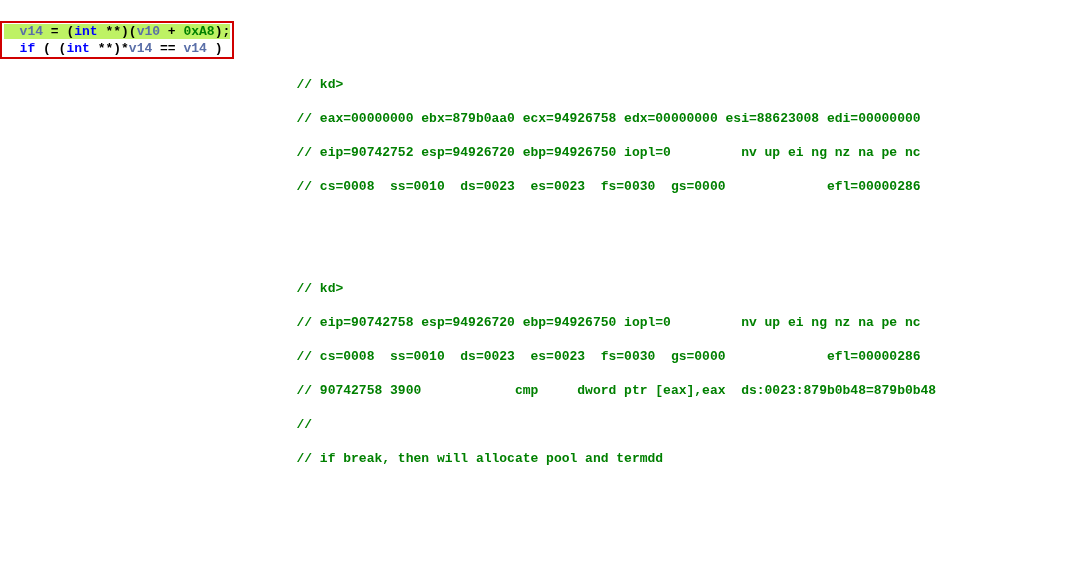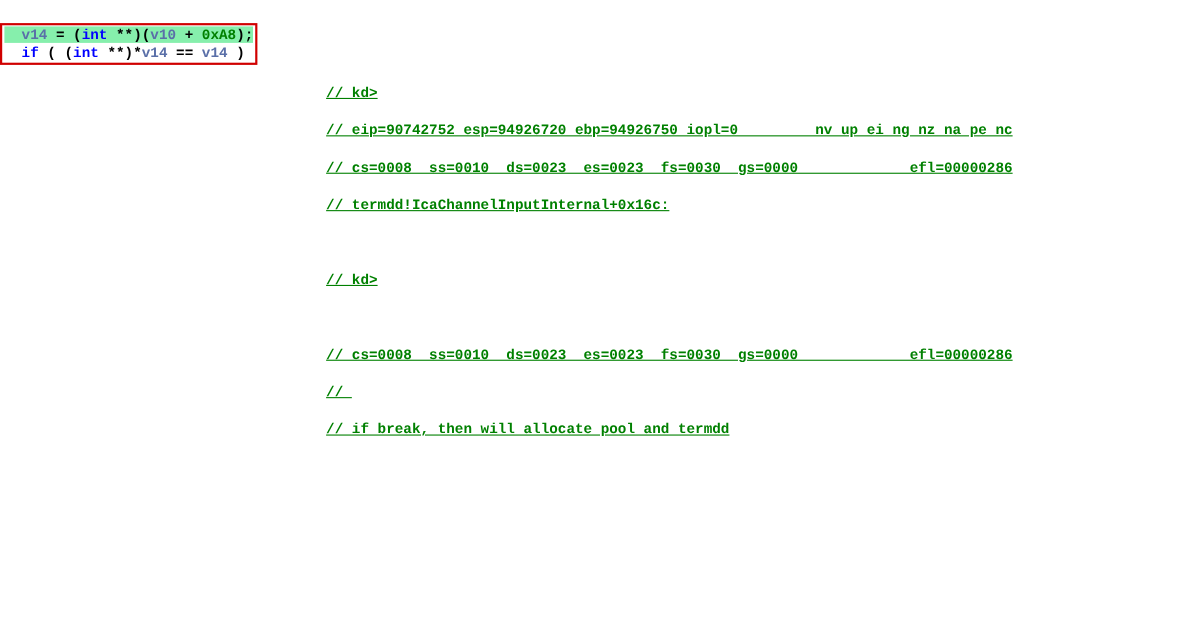"v14 = (int **)(v10 +" .hl { background: #86efac -> #bef264 }
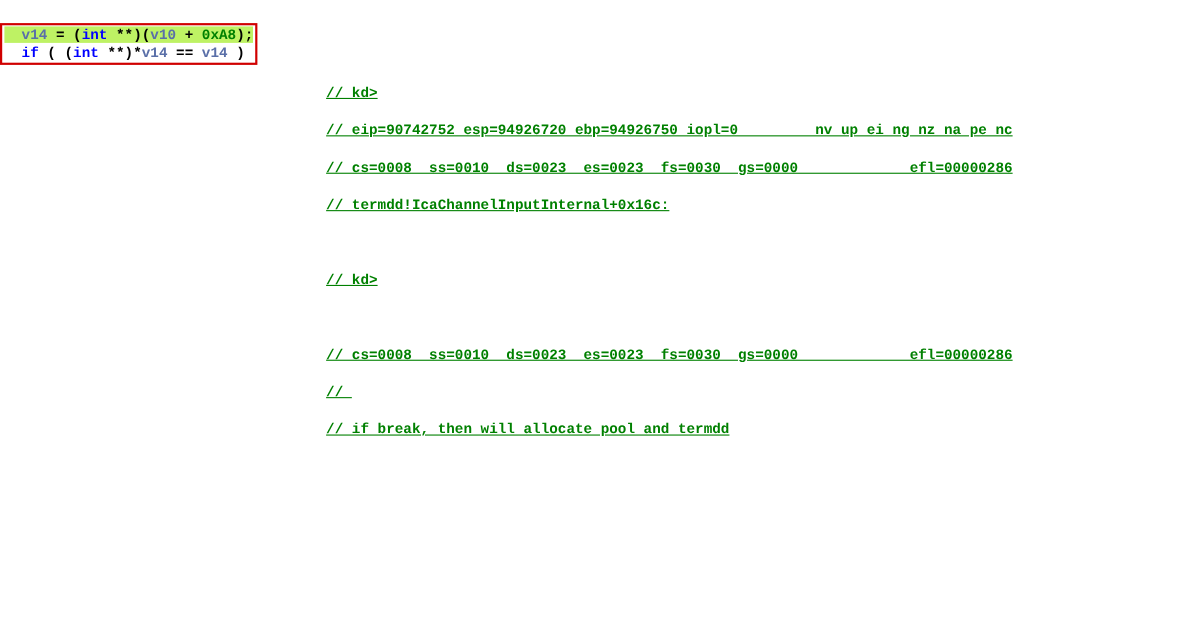"// kd>" .cmt { text-decoration: underline -> none }
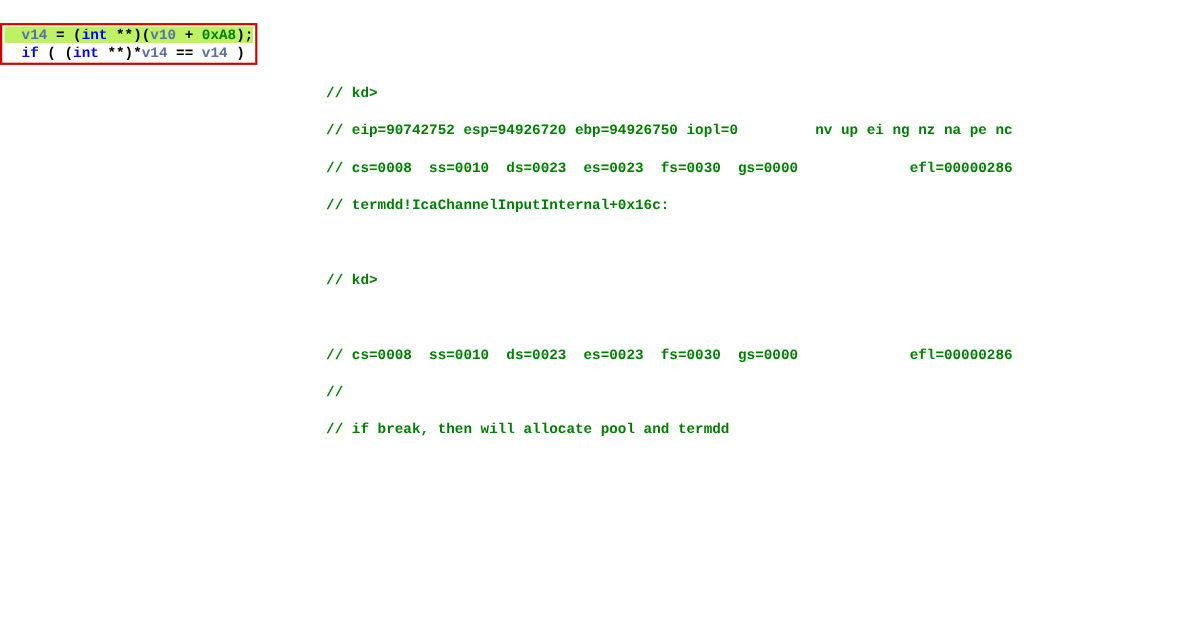"// eax=00000000 ebx=879b0aa0" span.line { html: none -> <span><span> </span><span>// eax=00000000 ebx=879b0aa0 ecx=94926758 edx=00000000 esi=88623008 edi=00000000</span></span> }
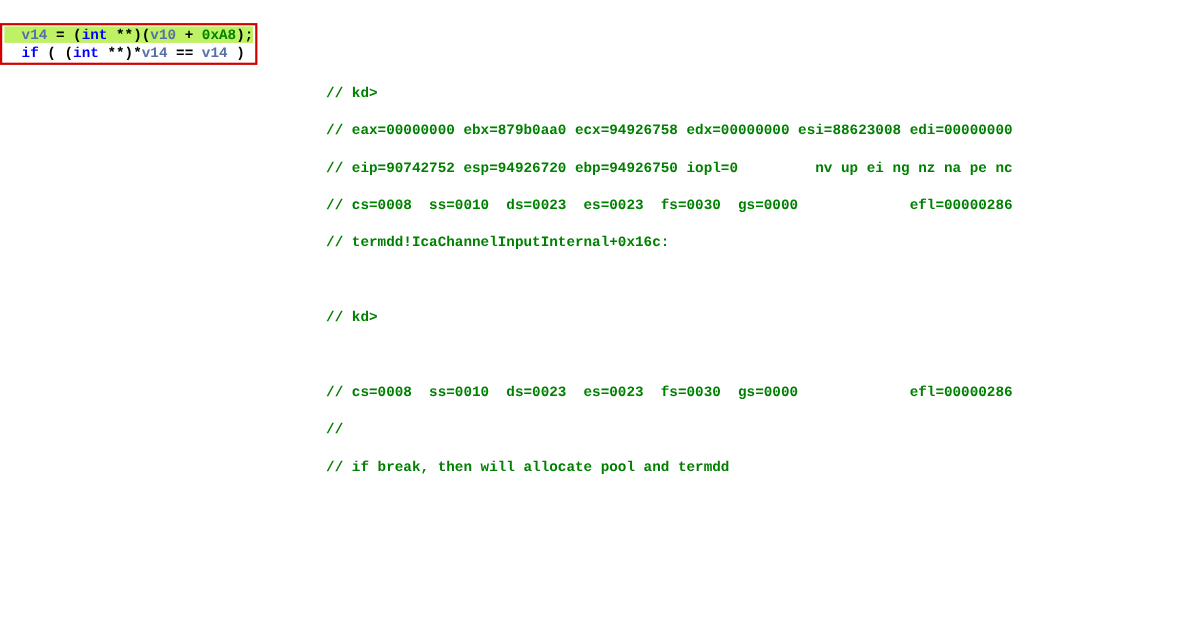"// termdd!IcaChannelInputInternal+0x16c:" span.cmt { html: <span>// termdd!IcaChannelInputInternal+0x16c:</span> -> none }
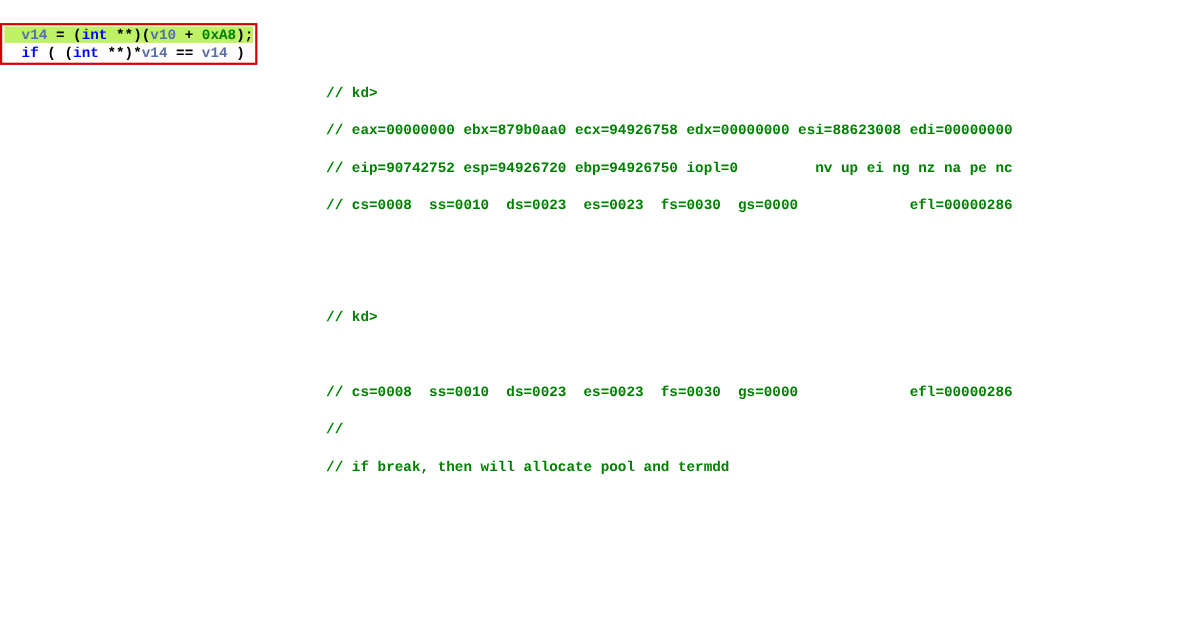"// eip=90742758 esp=94926720" span.cmt { html: none -> <span>// eip=90742758 esp=94926720 ebp=94926750 iopl=0 nv up ei ng nz na pe nc</span> }
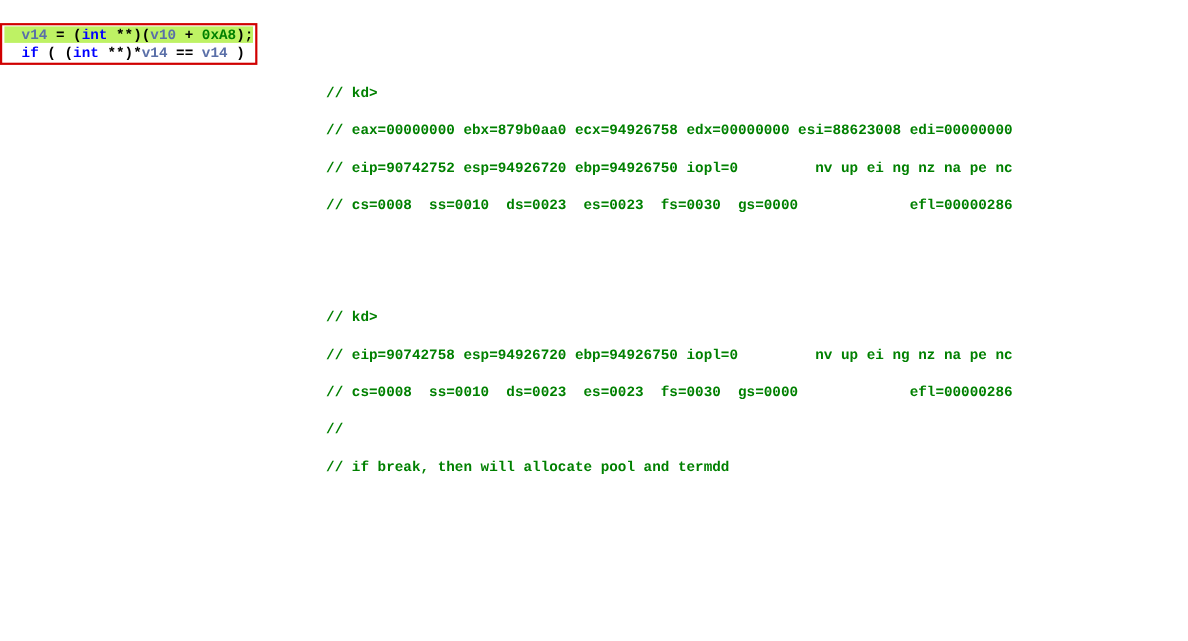"// 90742758 3900 cmp dword" span.line { html: none -> <span><span> </span><span>// 90742758 3900 cmp dword ptr [eax],eax ds:0023:879b0b48=879b0b48</span></span> }
